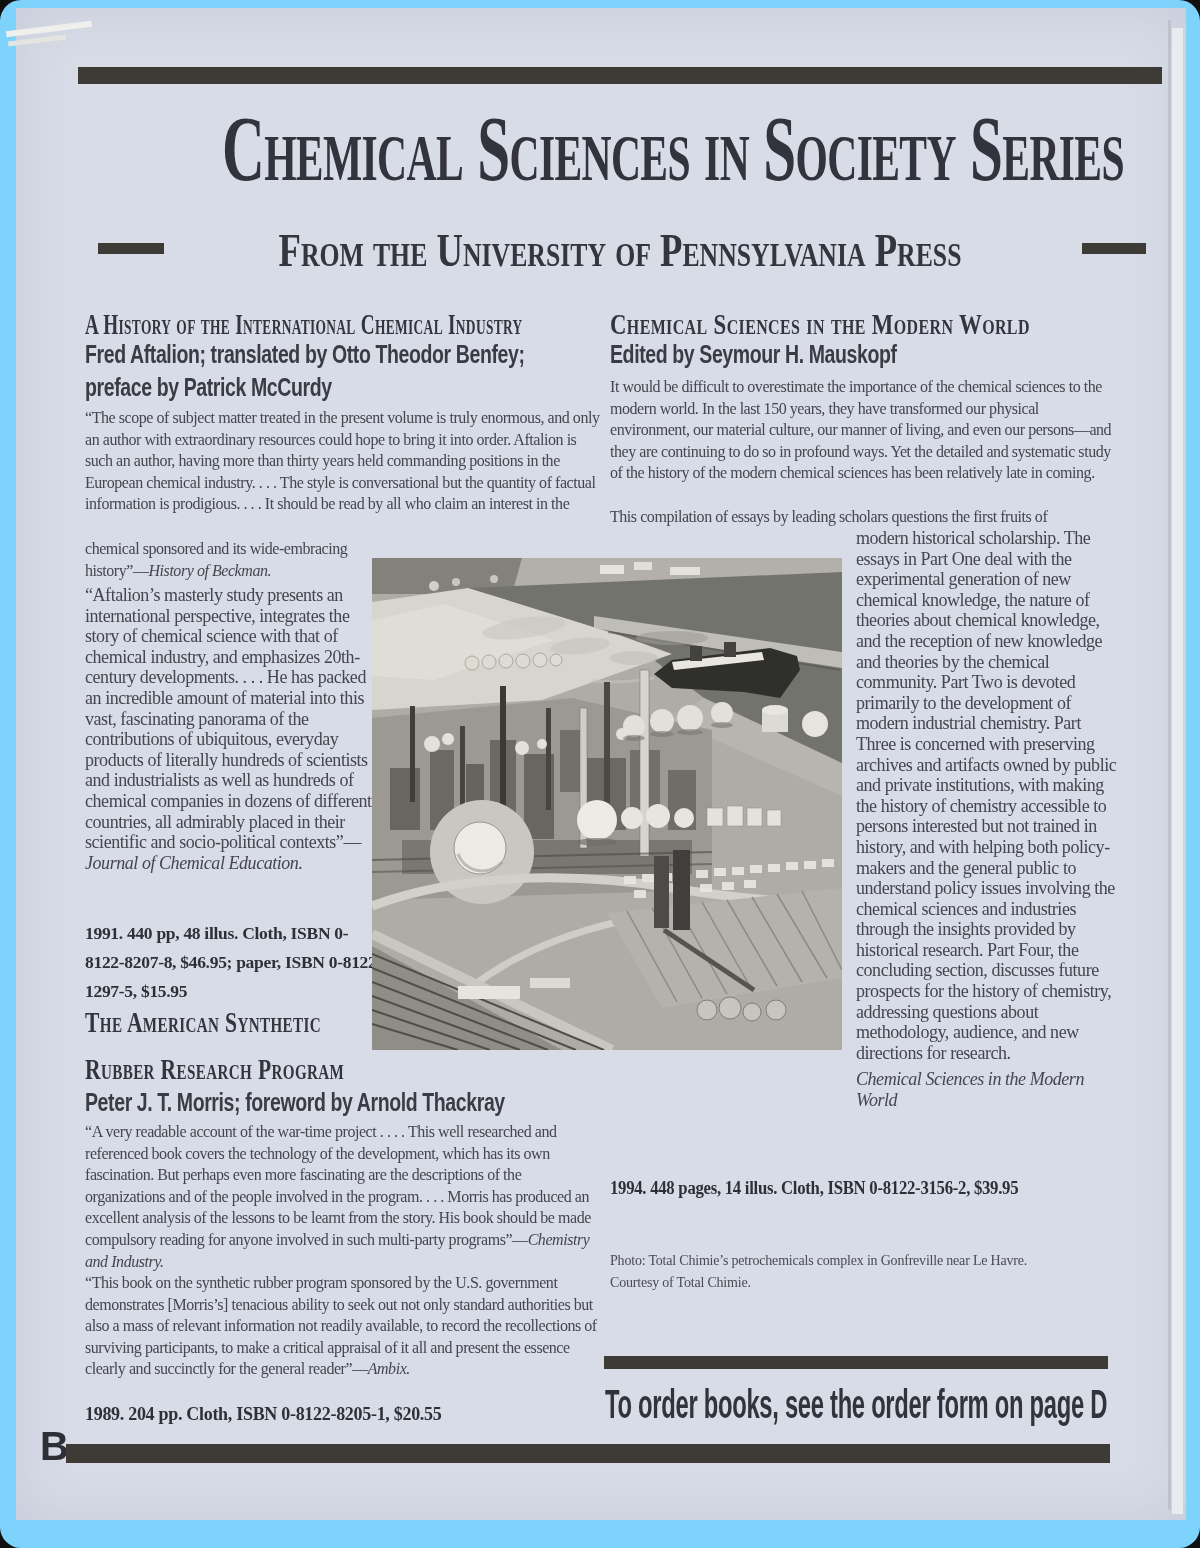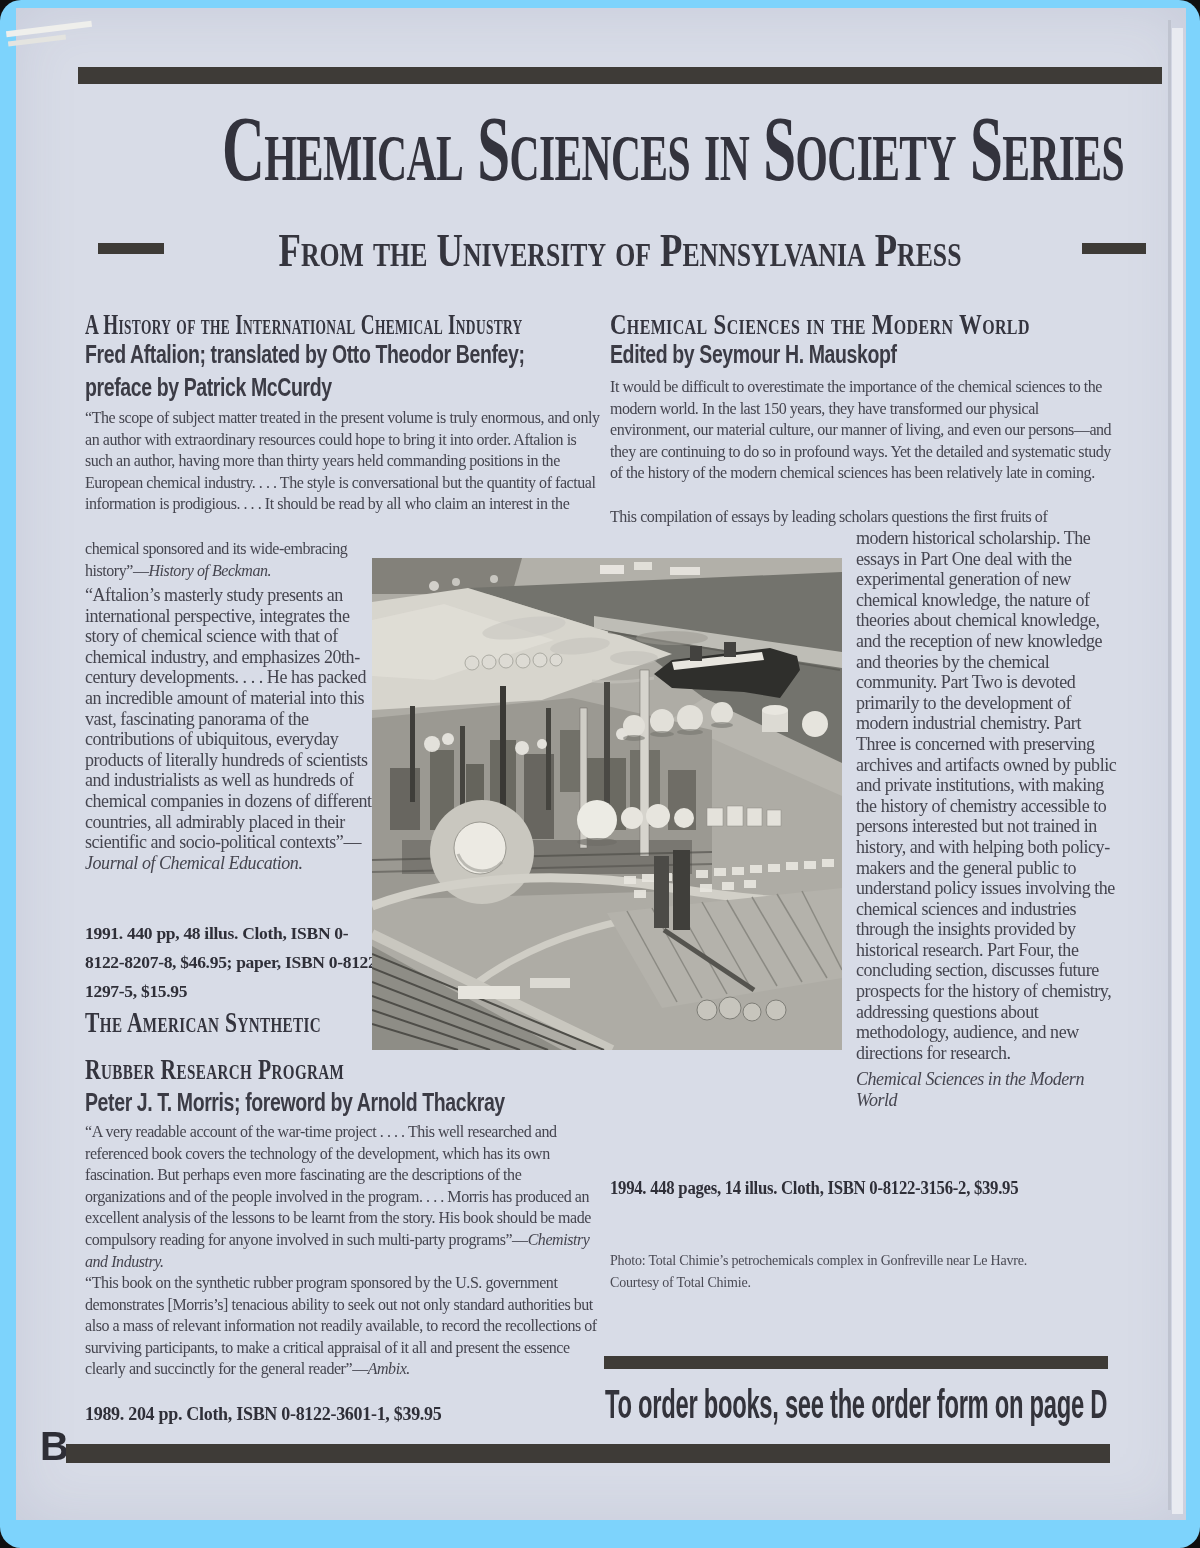"1989. 204 pp. Cloth, ISBN" div.txt { text: 0-8122-3601-1, $39.95 -> 0-8122-8205-1, $20.55 }
